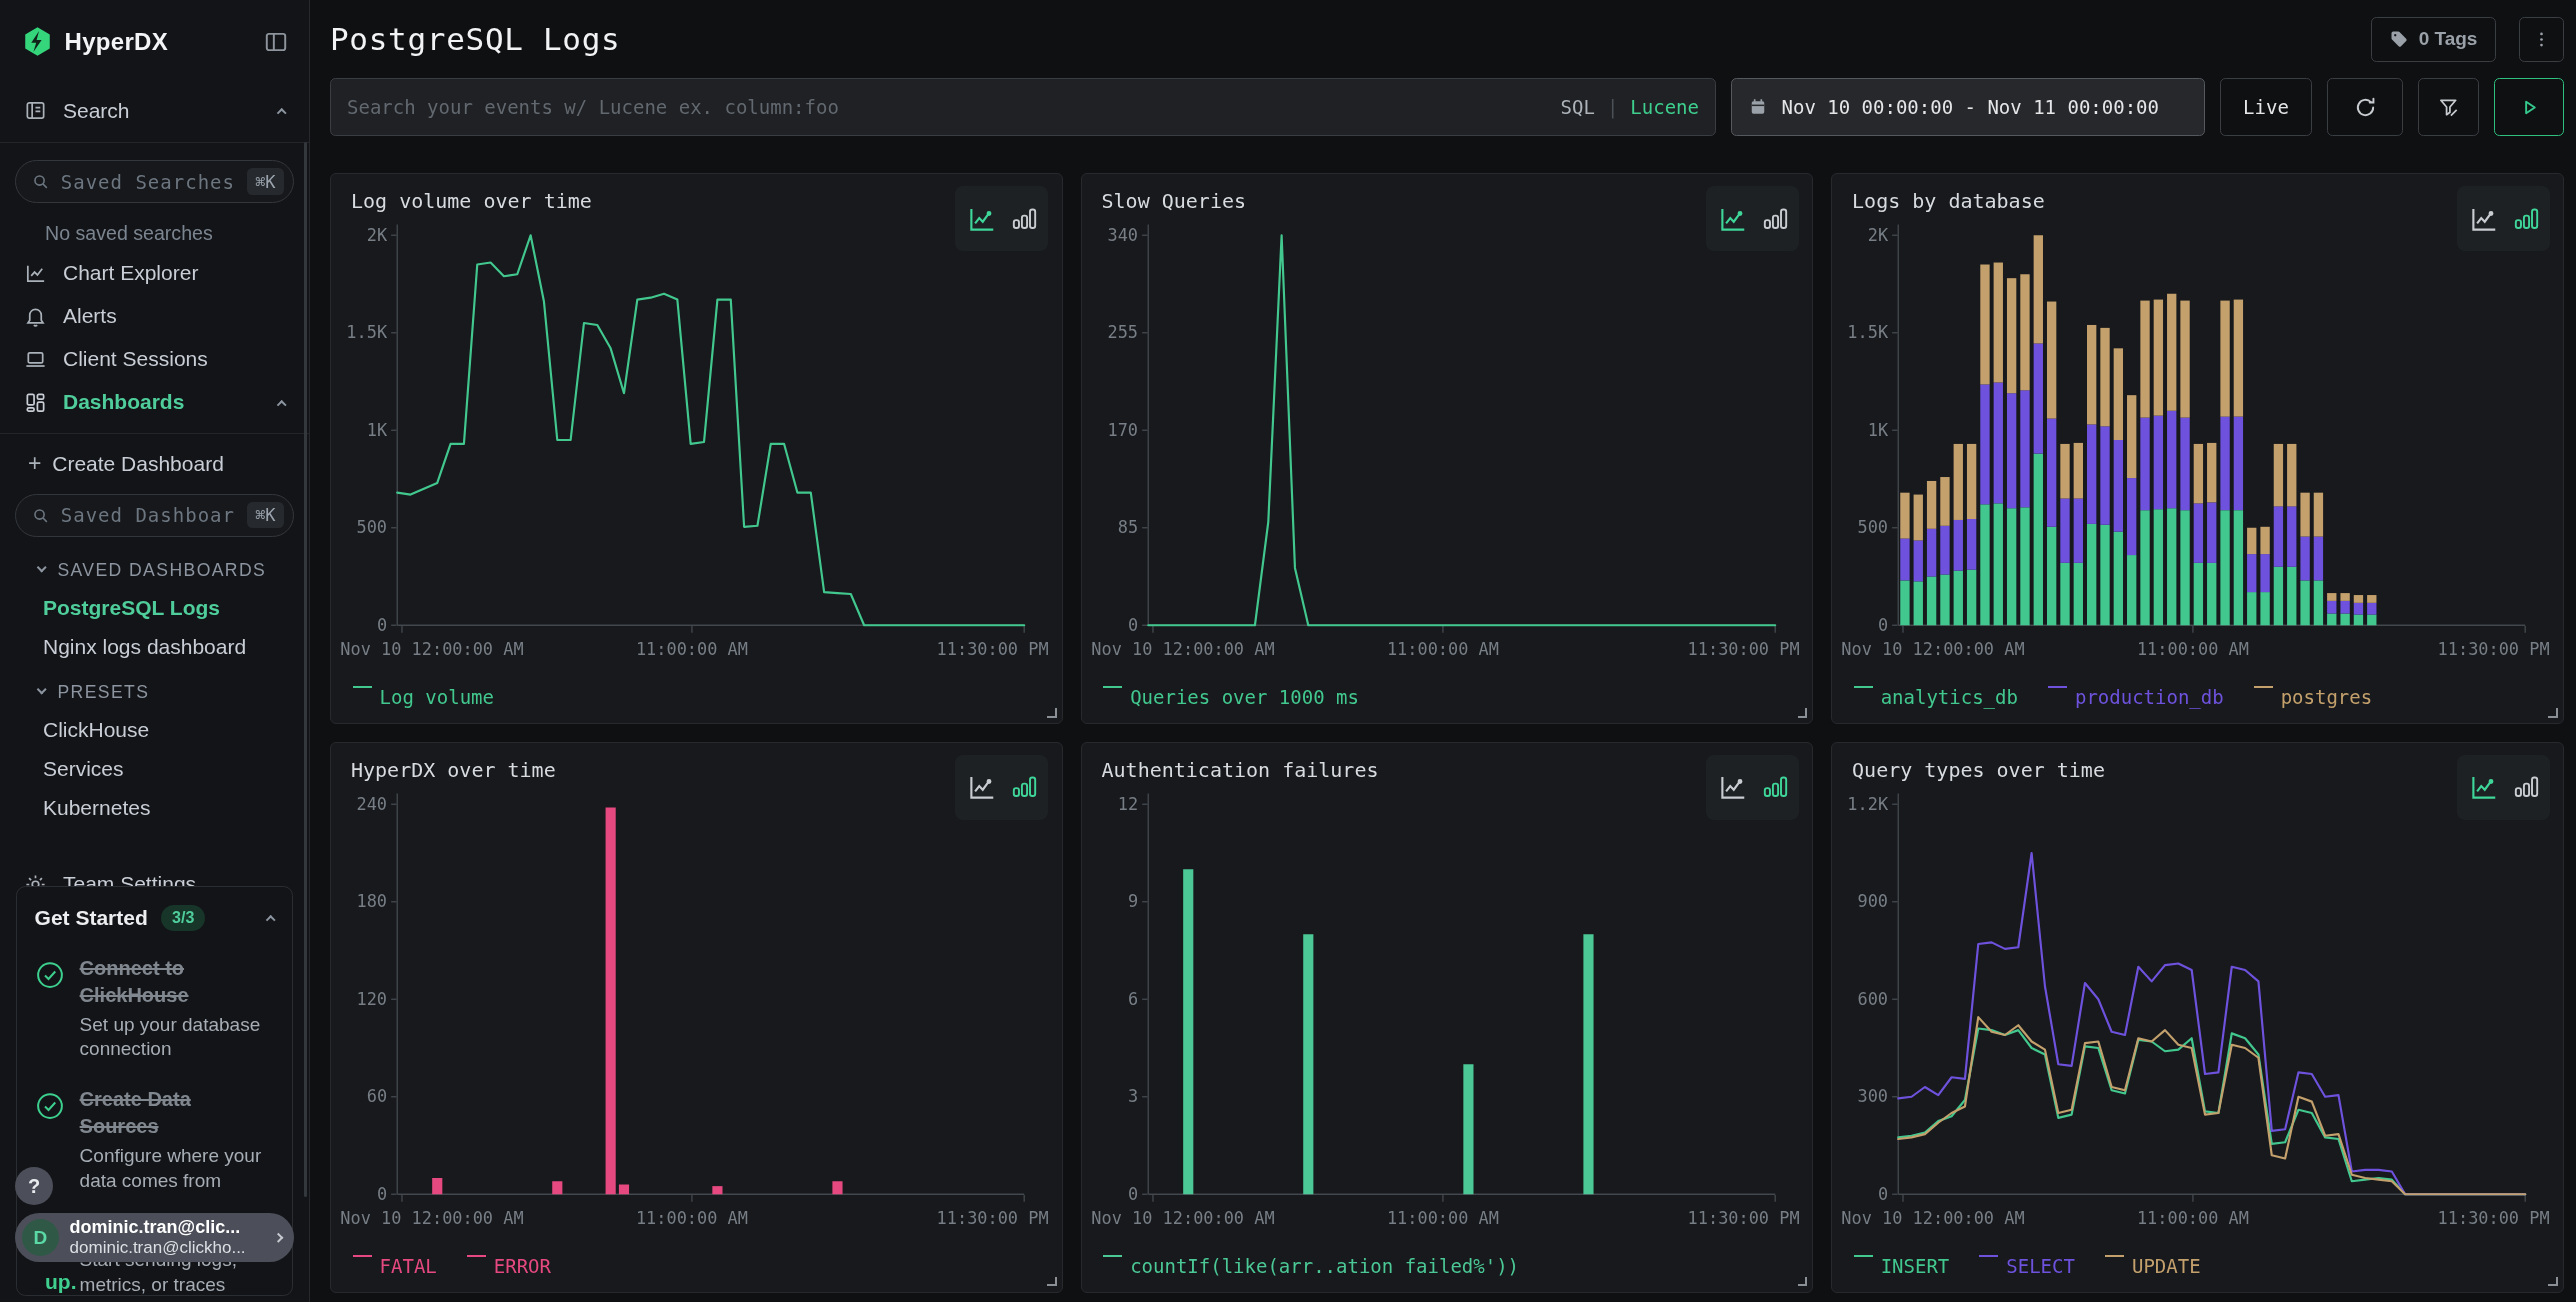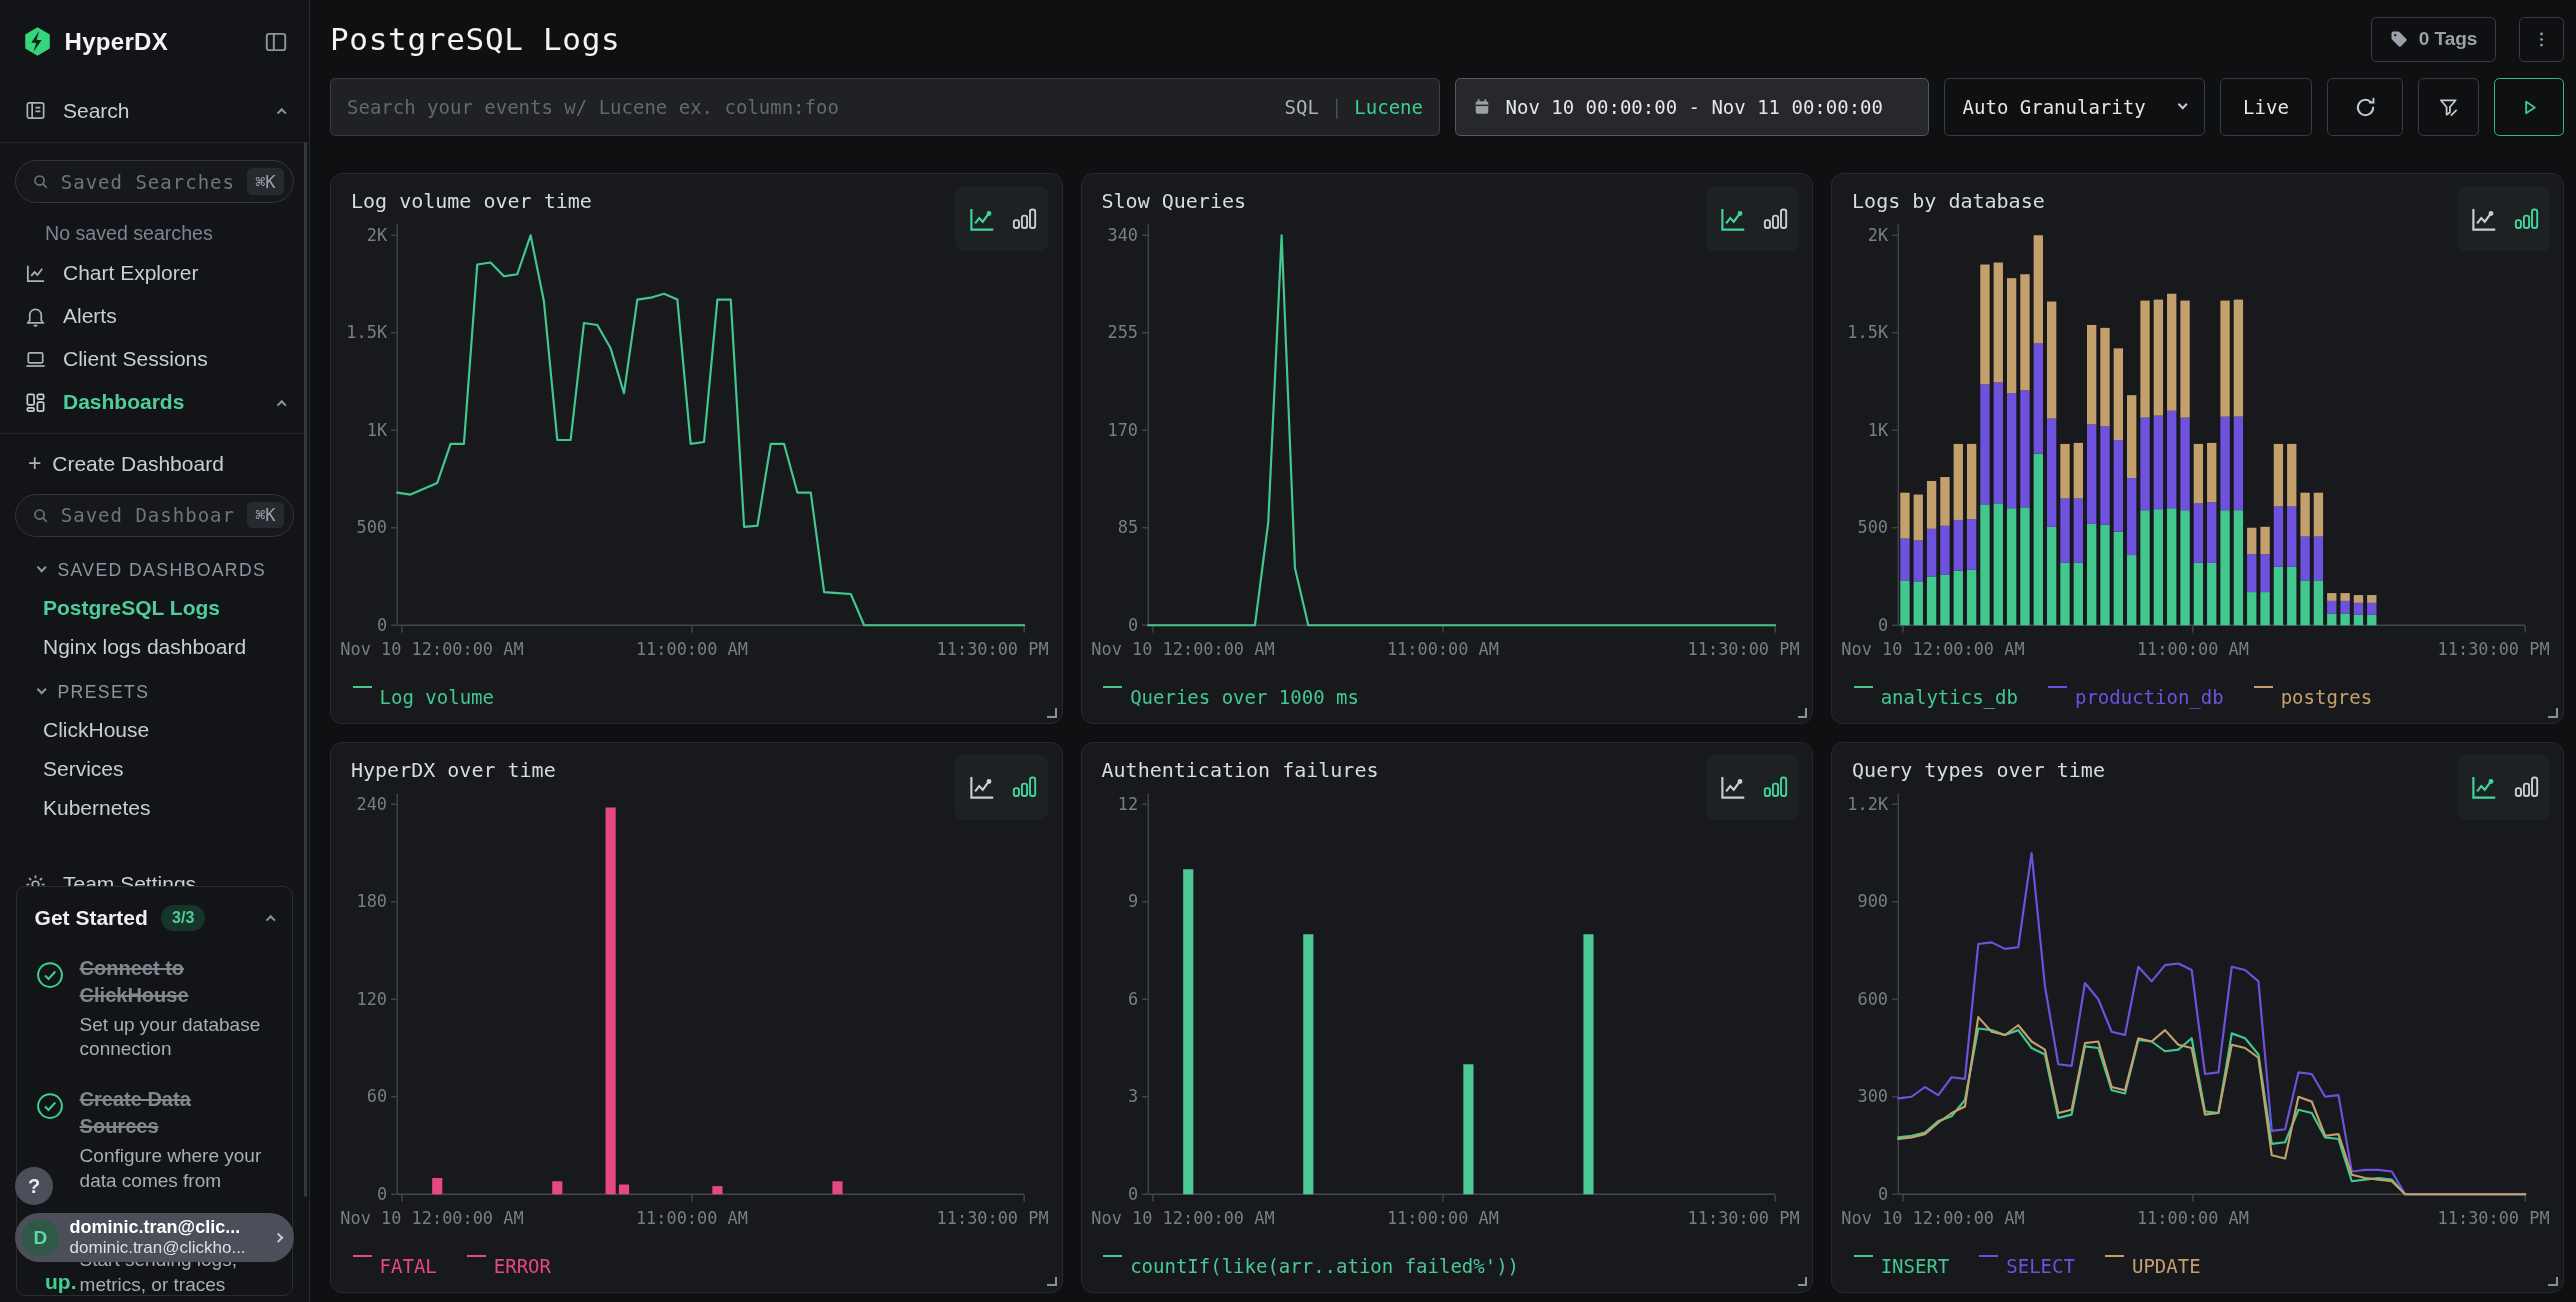"Auto Granularity" div.granularity { html: <div> <span>Auto Granularity</span> <span></span> </div> -> none }
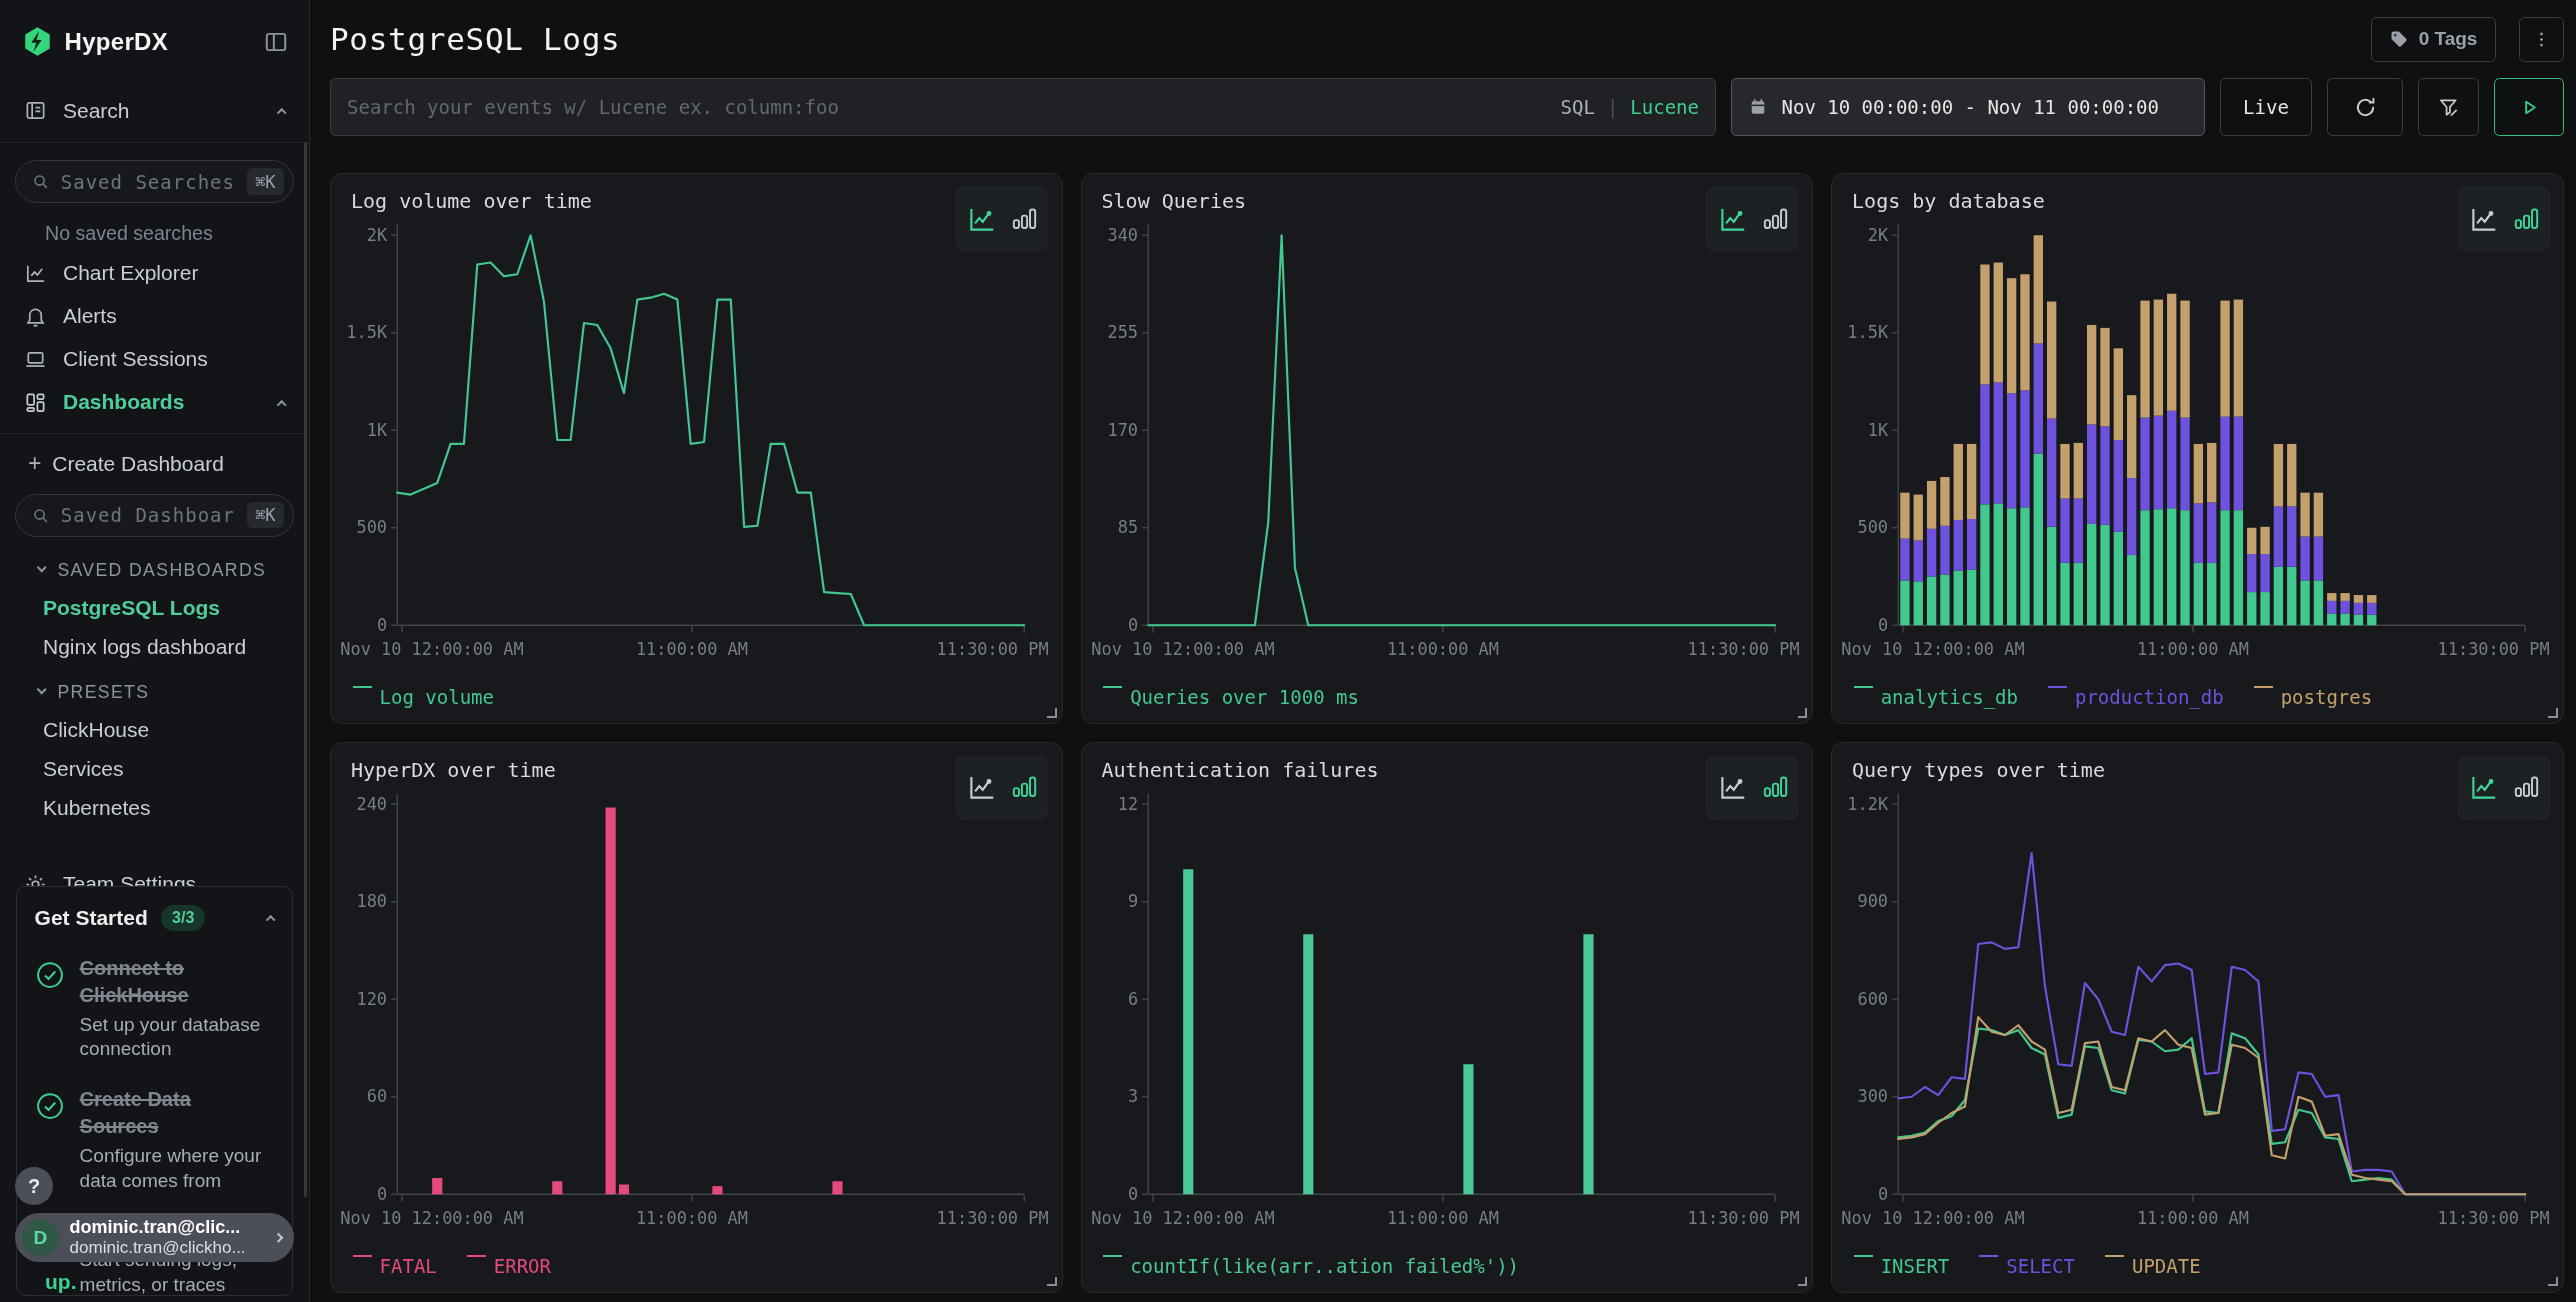"Log volume over time" .panel { border-radius: 12px -> 6px }
